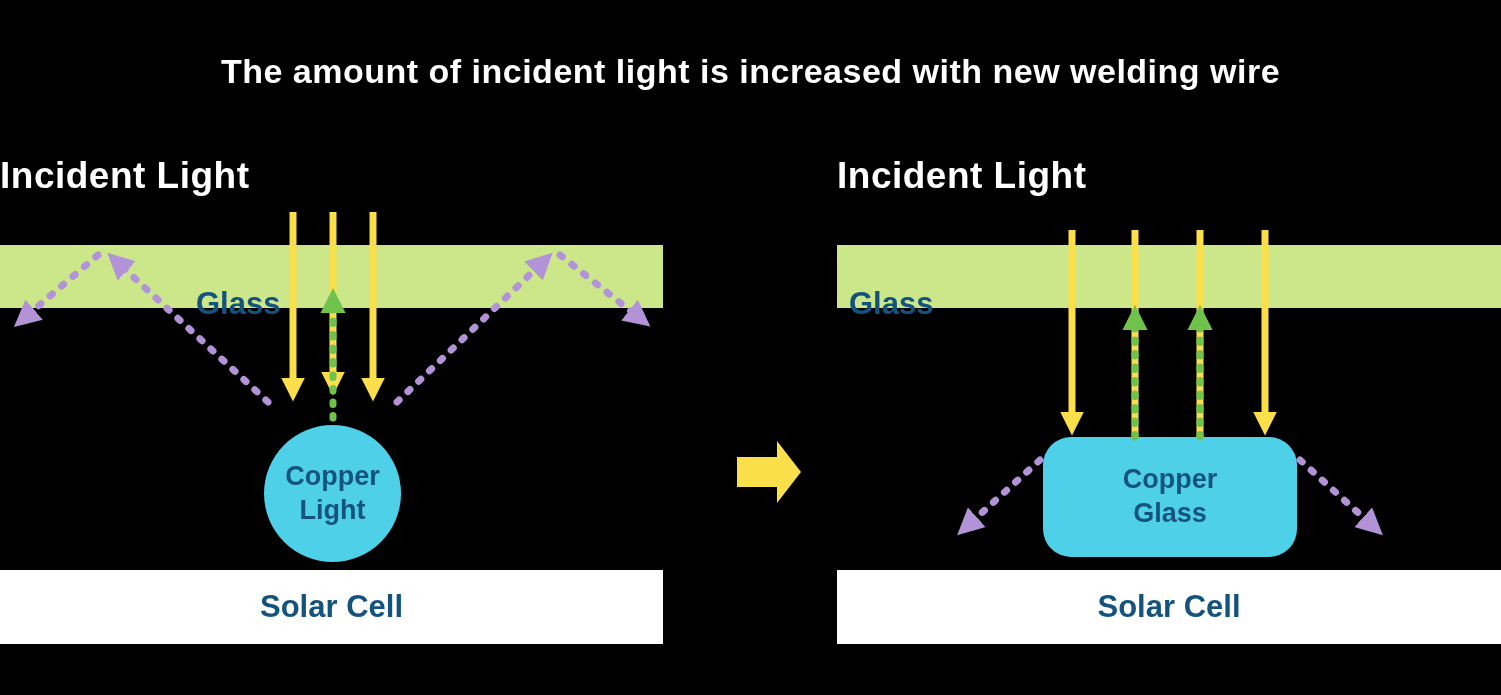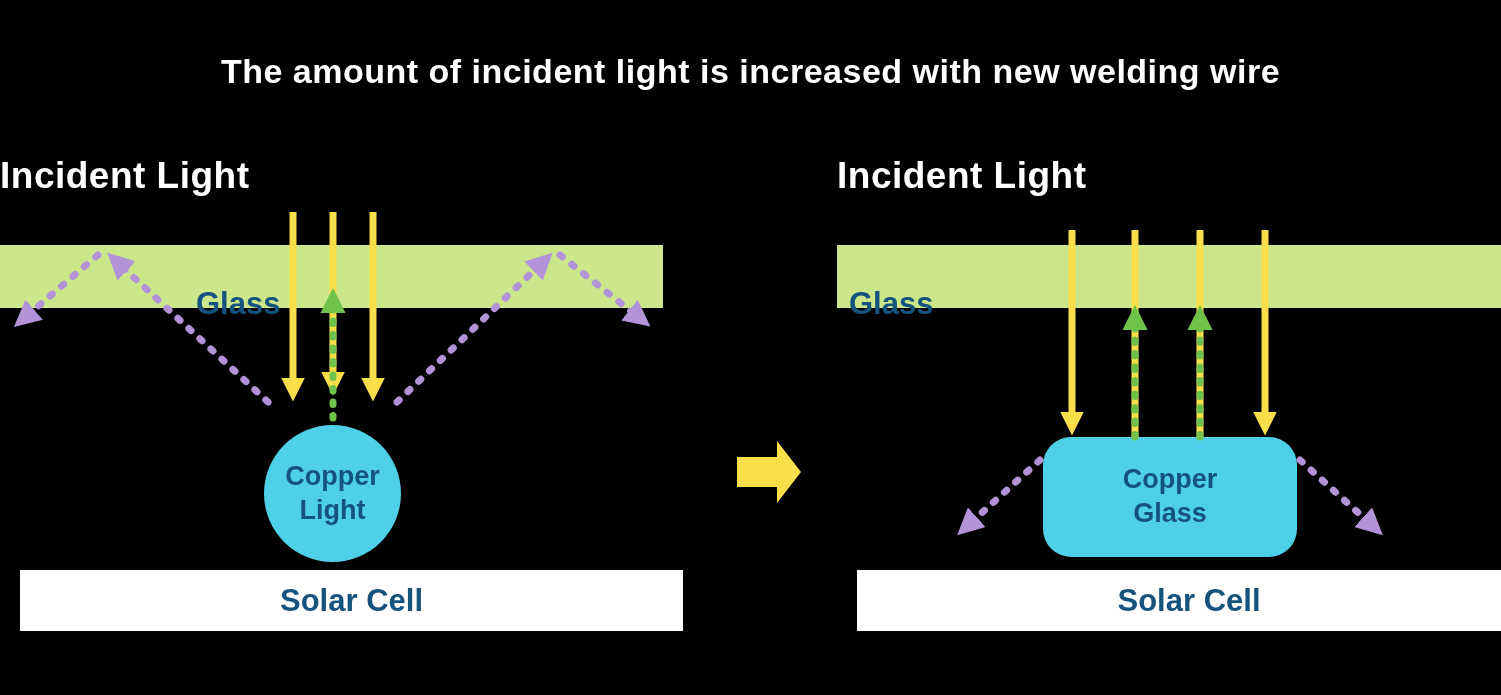"Solar Cell" .solar-bar { height: 61px -> 74px; margin-left: 20px -> none }
